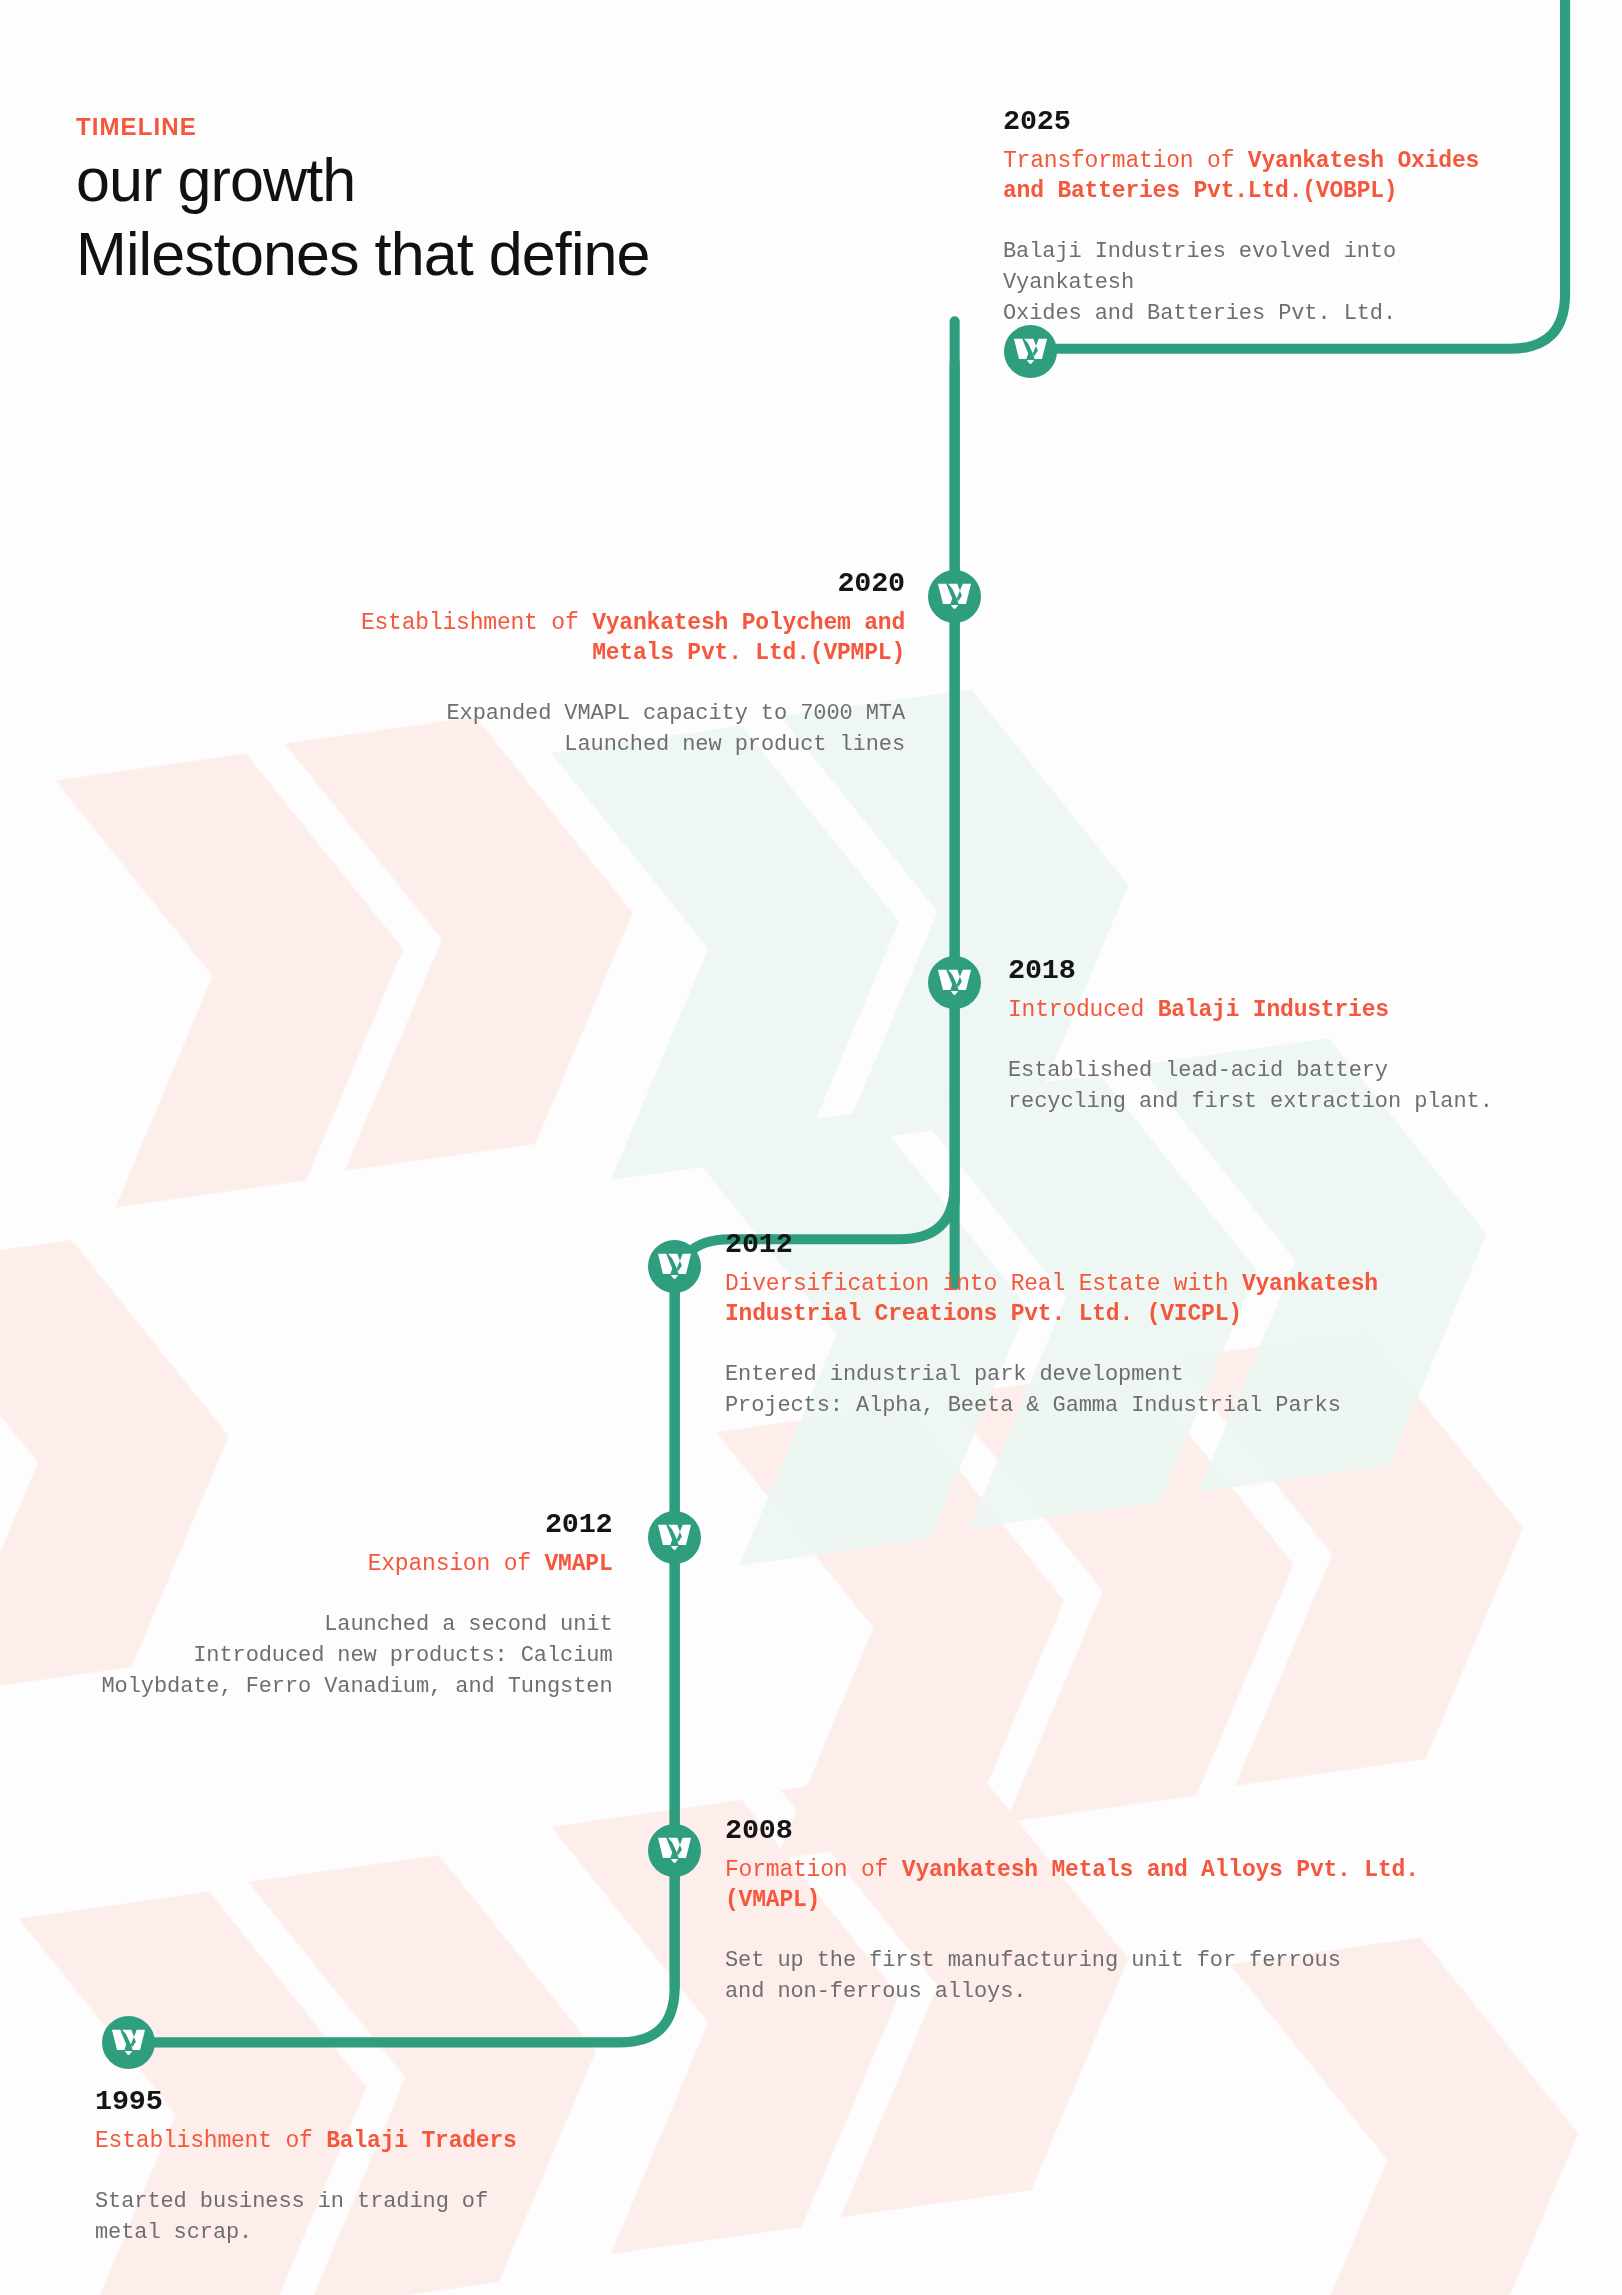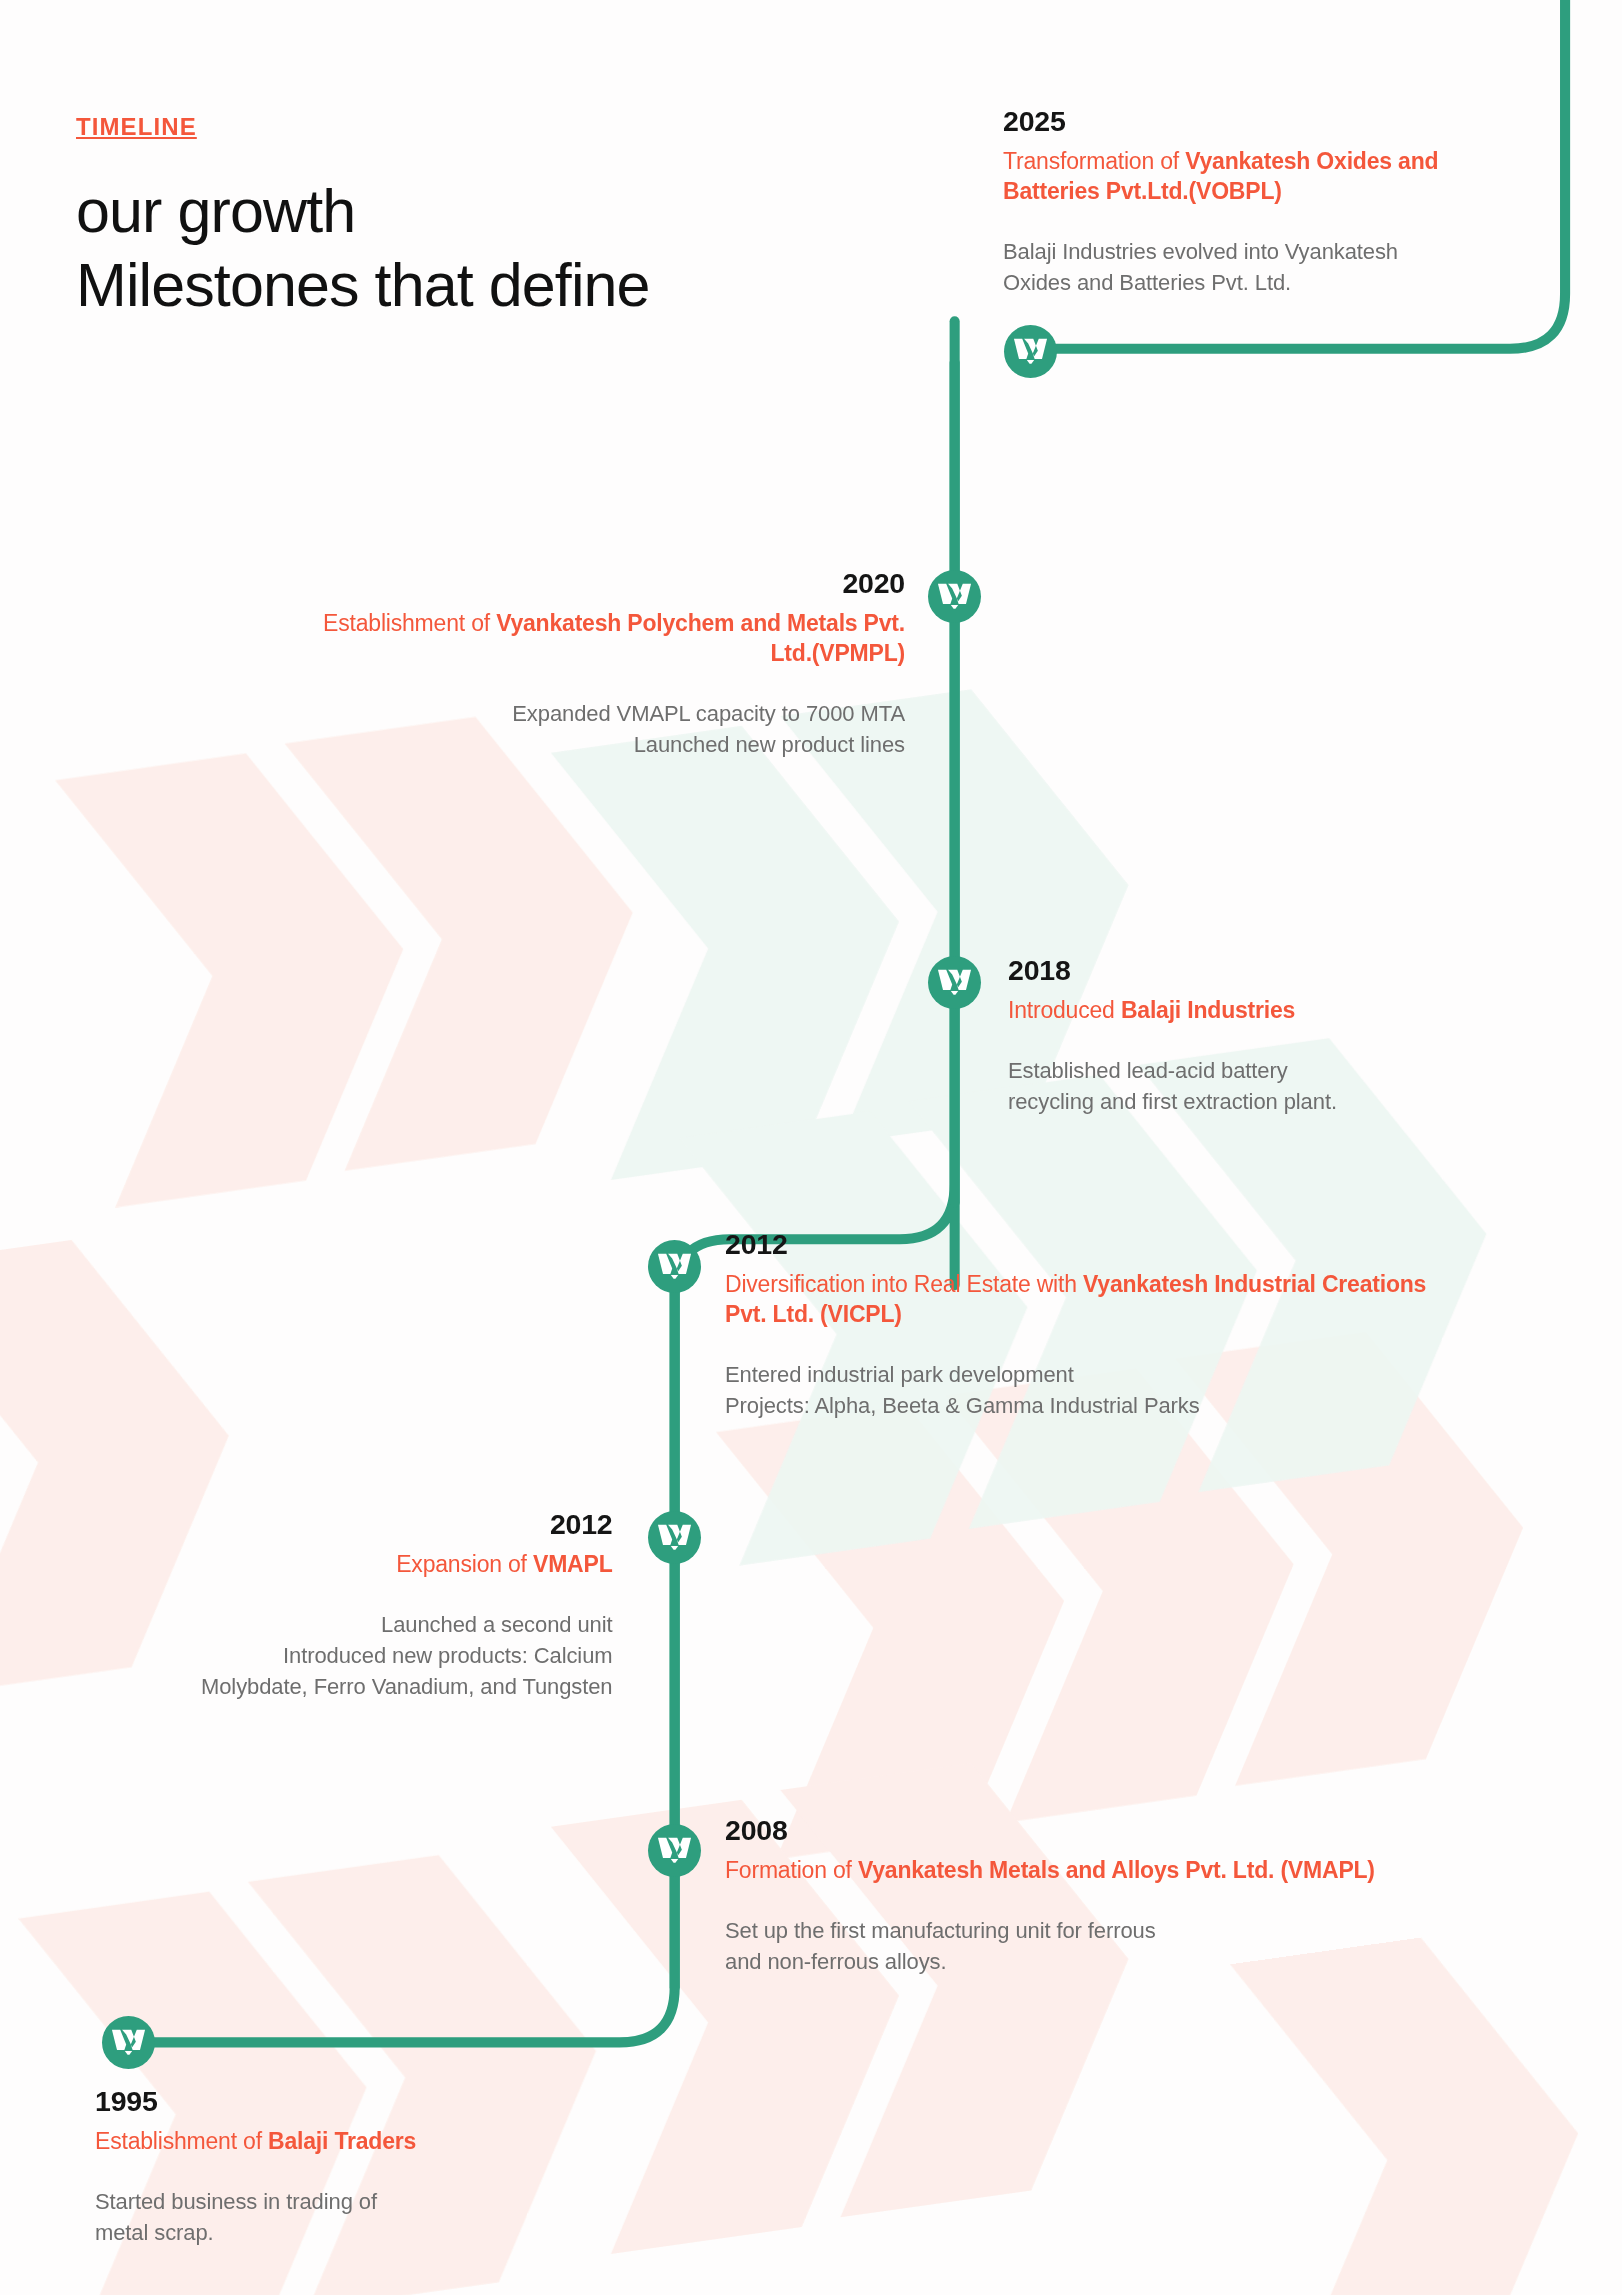"TIMELINE" .eyebrow { margin-bottom: 35px -> 4px; text-decoration: underline -> none }
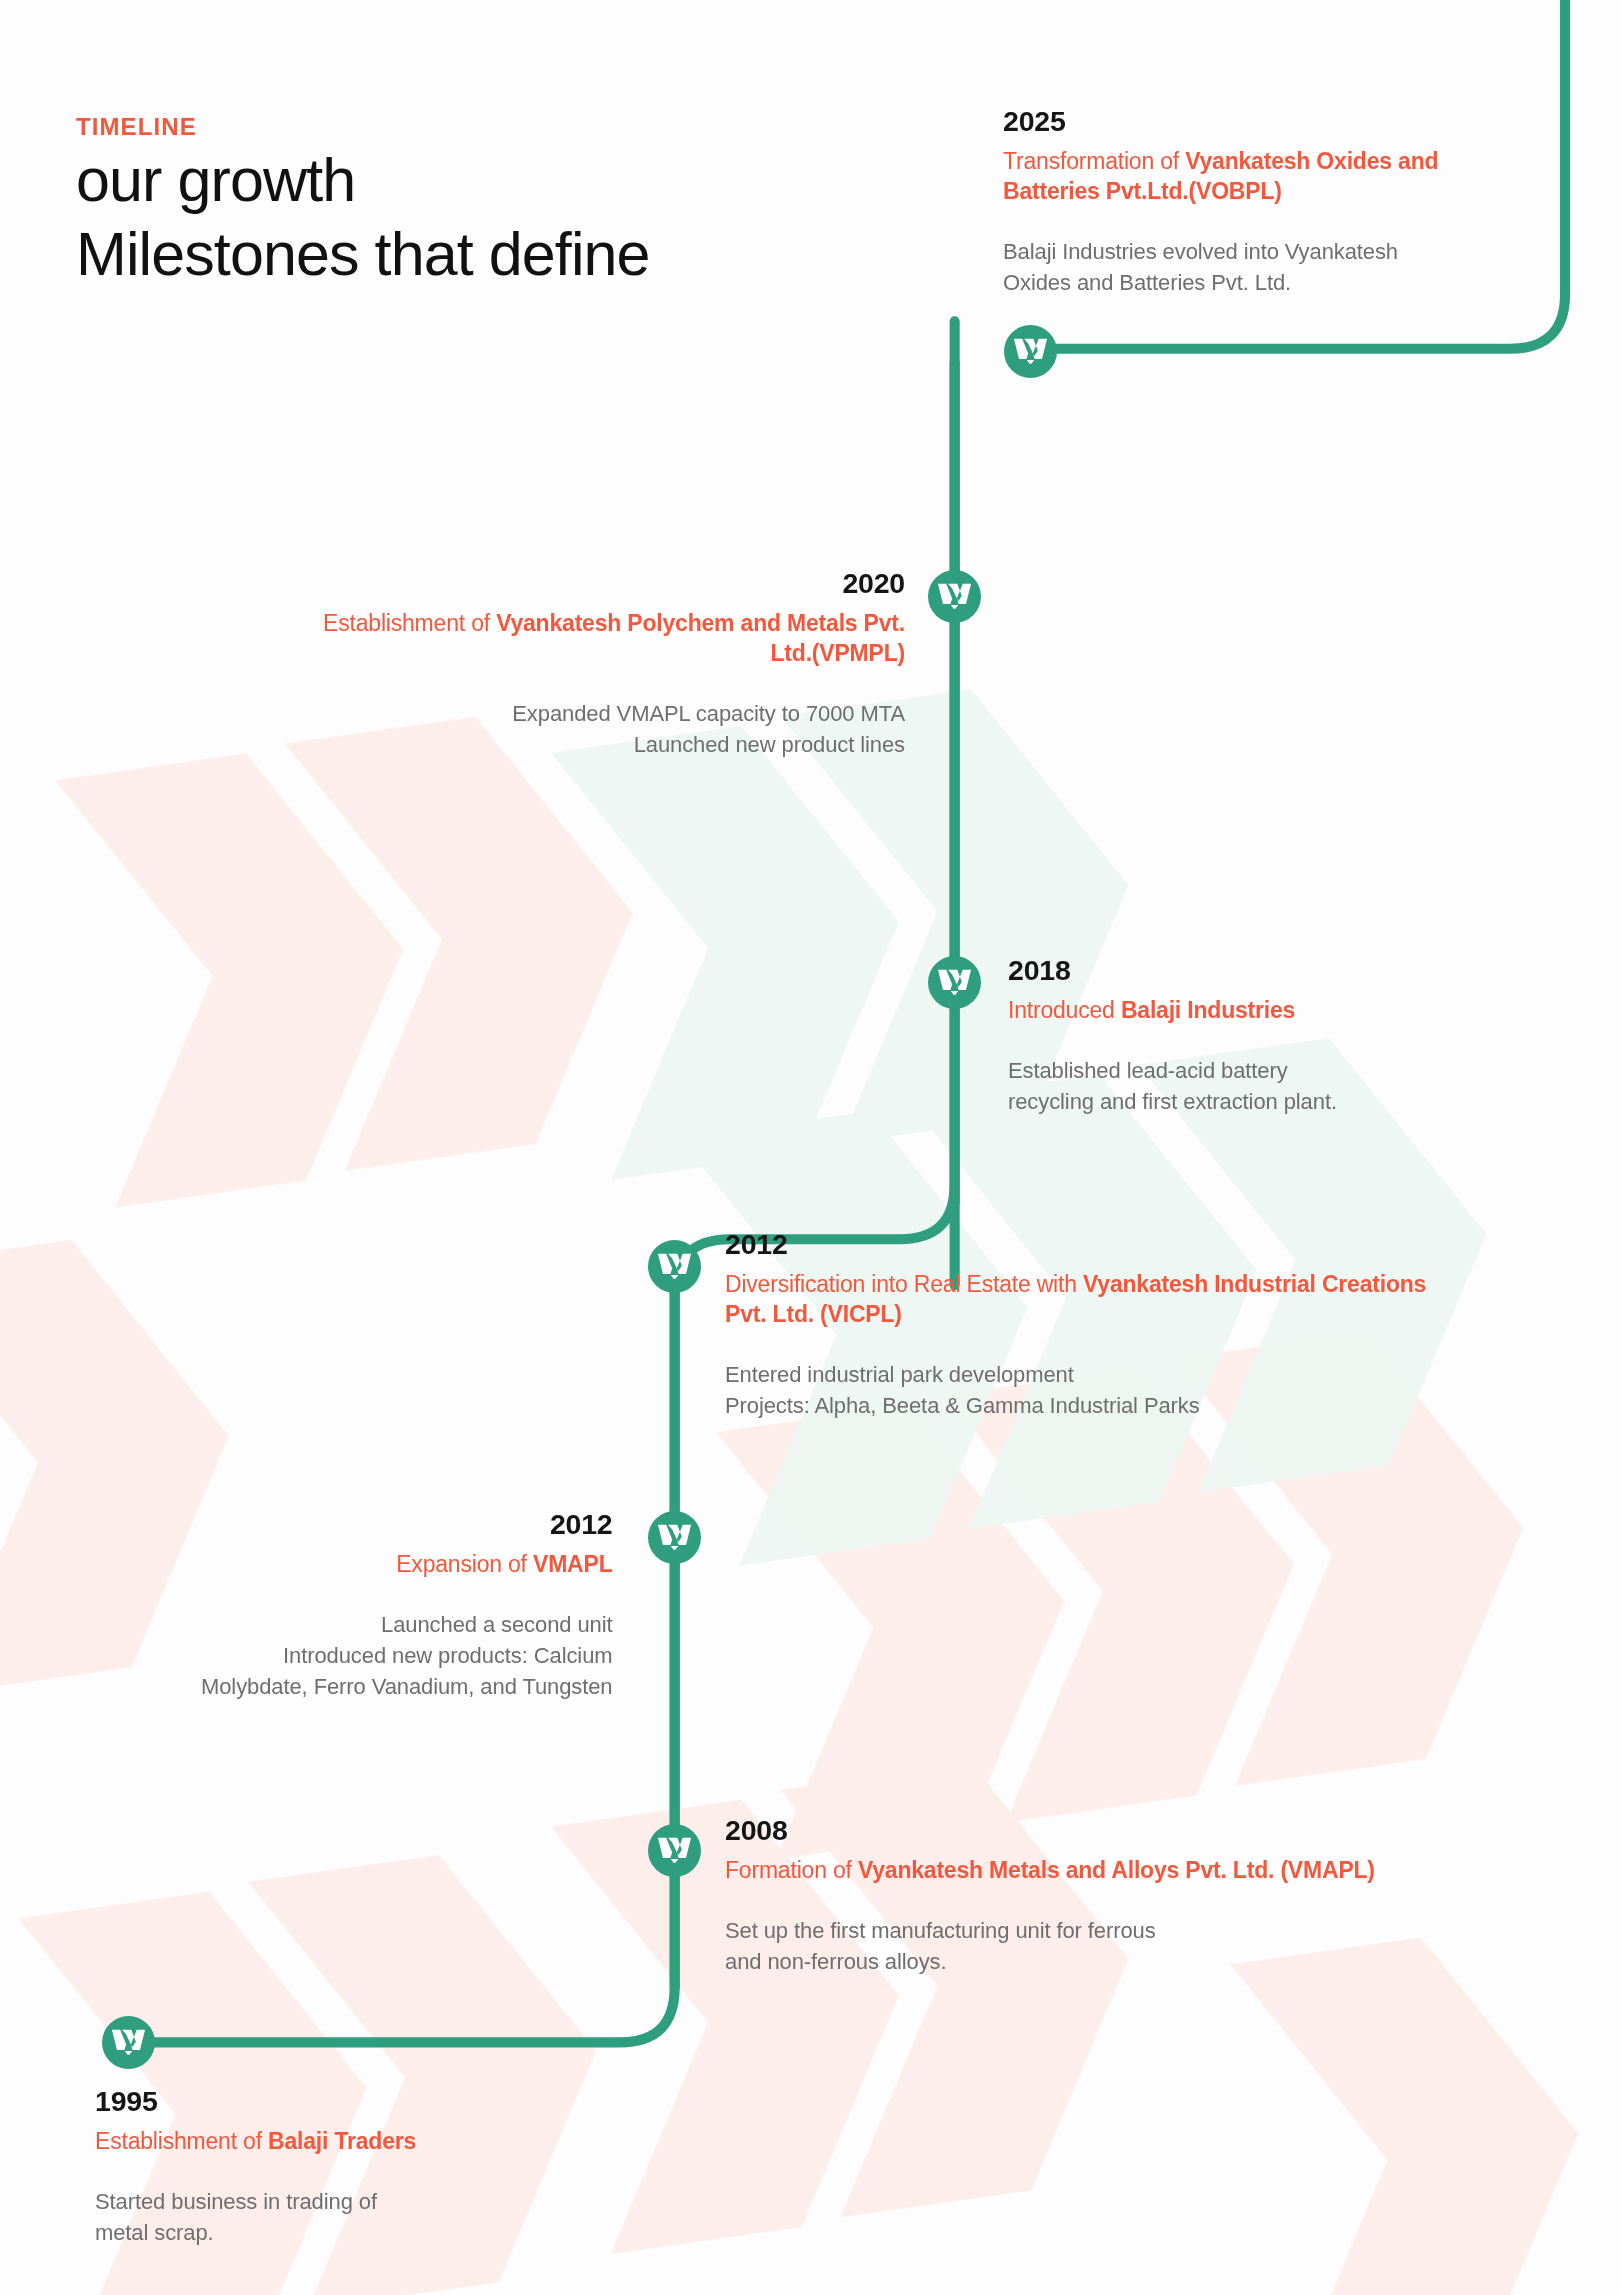"2025" .entry { font-family: none -> Liberation Mono, monospace }
